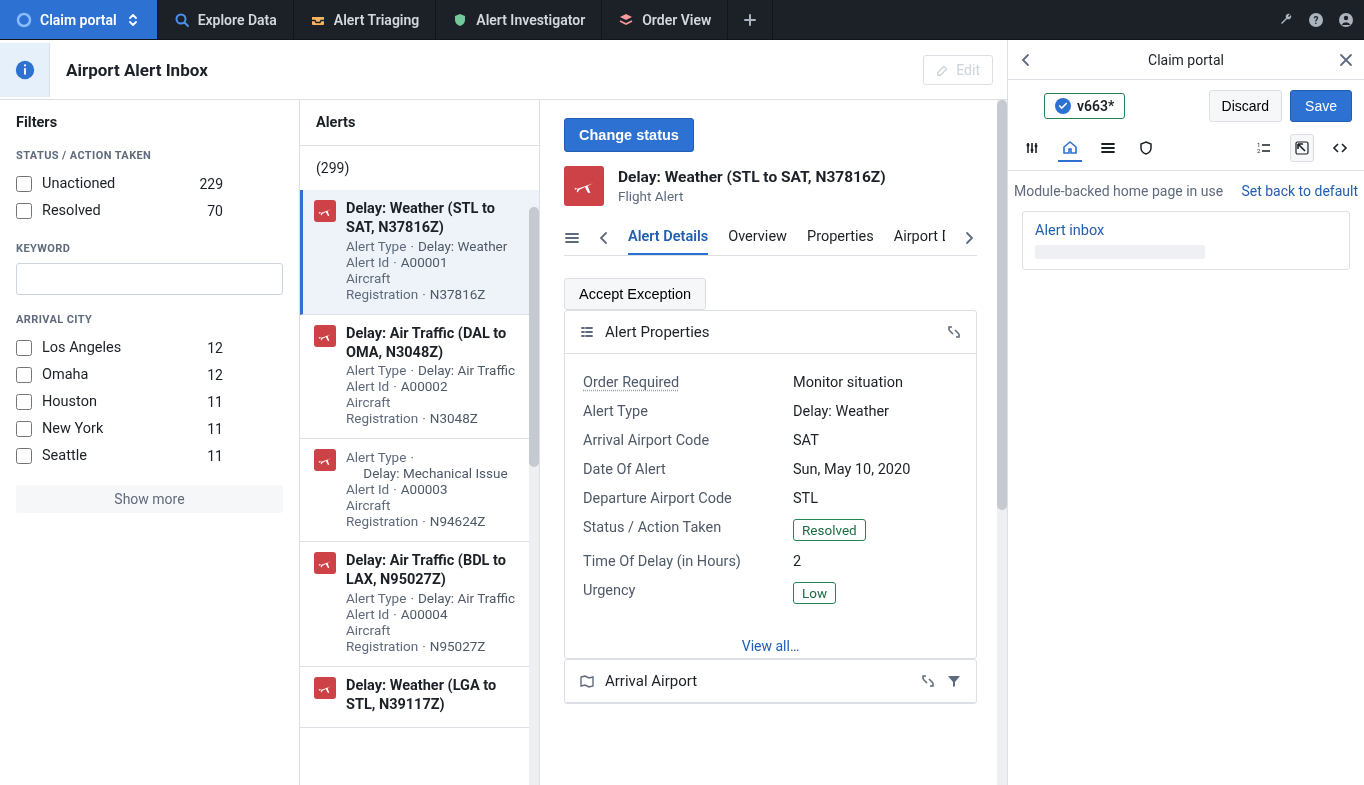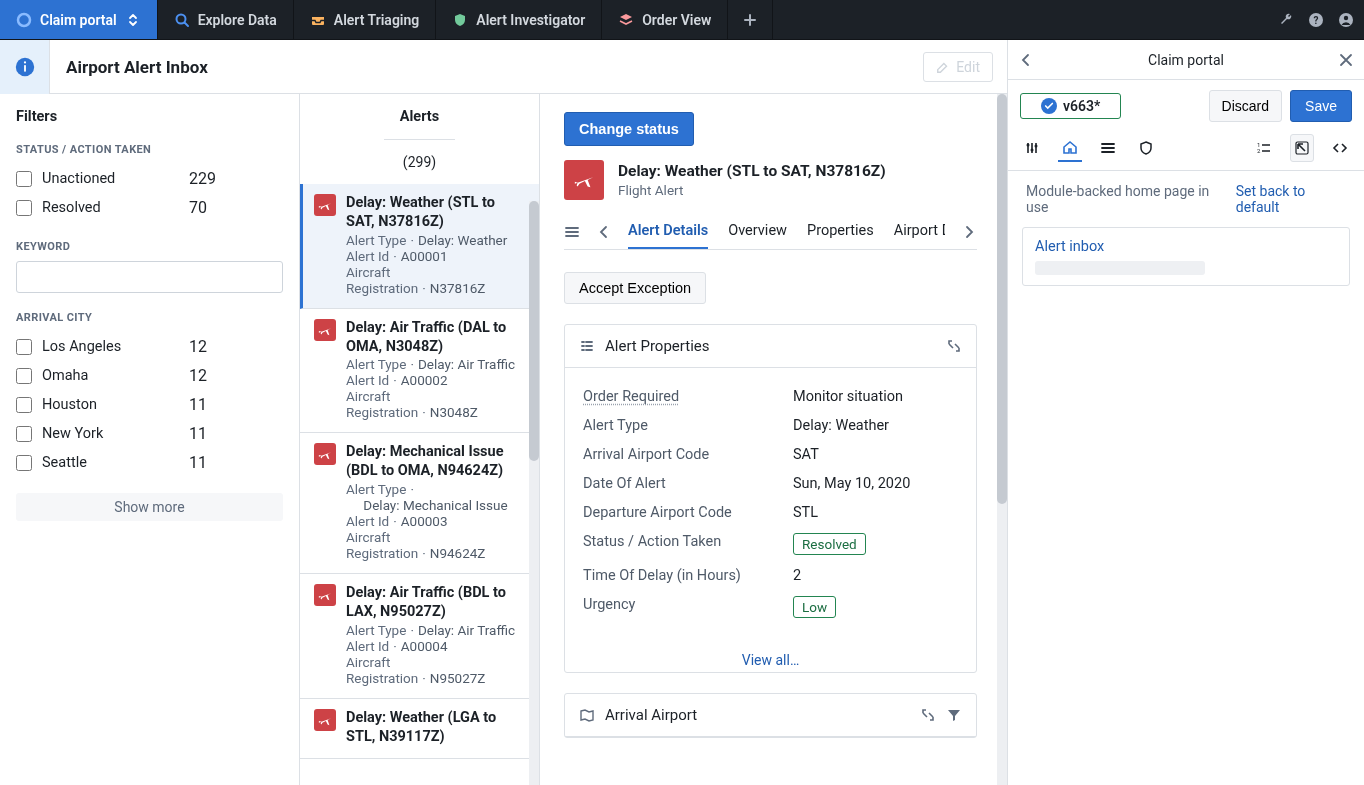"Airport Alert Inbox" .header-bar { height: 54px -> 60px }
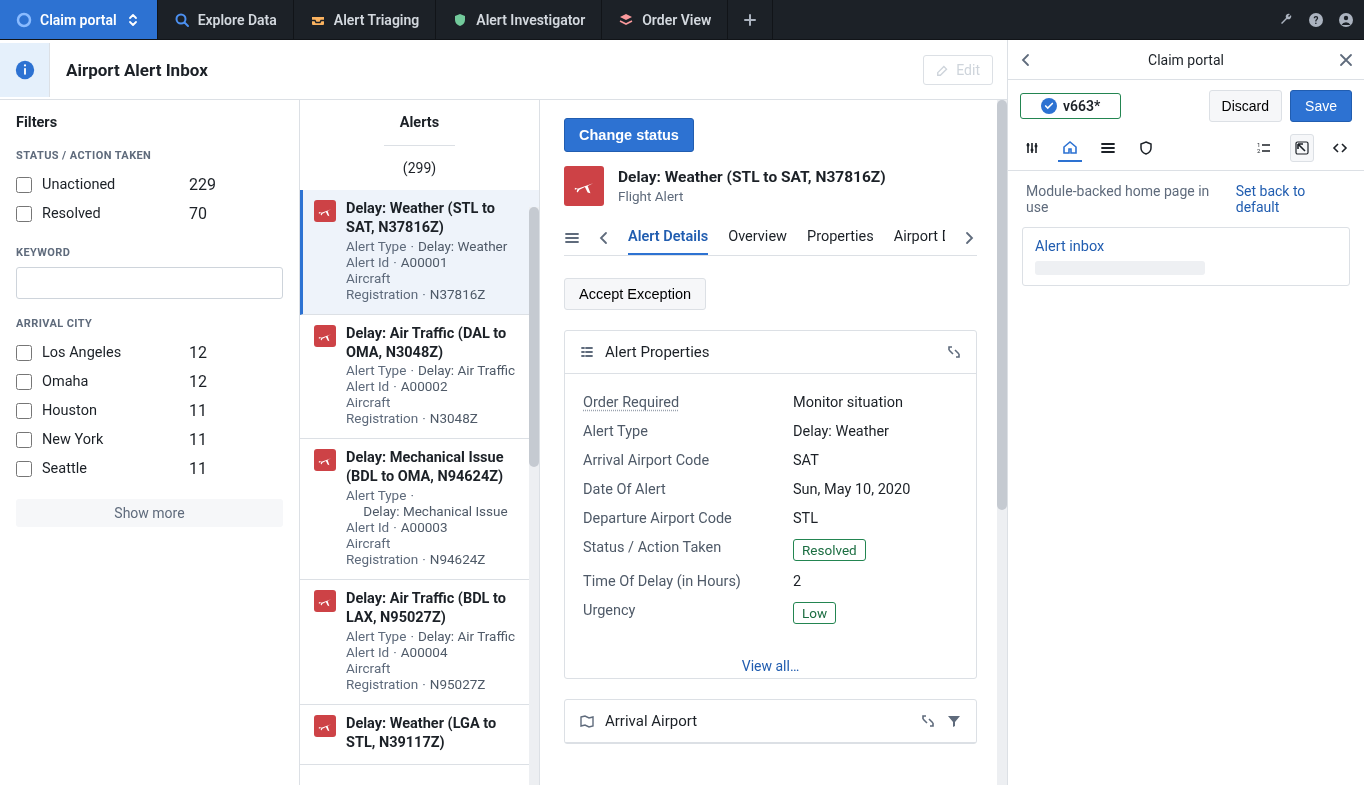"v663*" .version-pill { margin-left: none -> 24px; padding: 4px 20px -> 4px 10px }
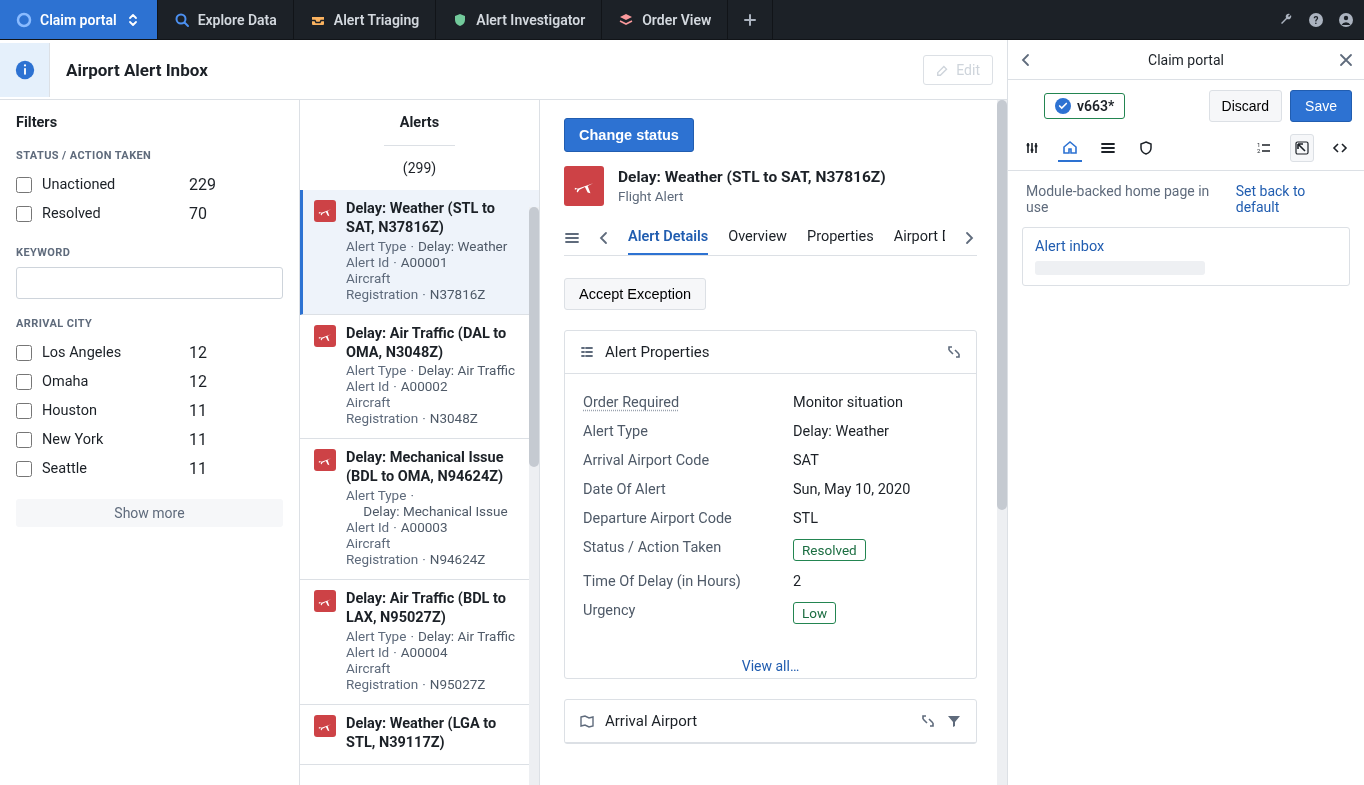"Alerts" .alerts-col { align-items: center -> none }
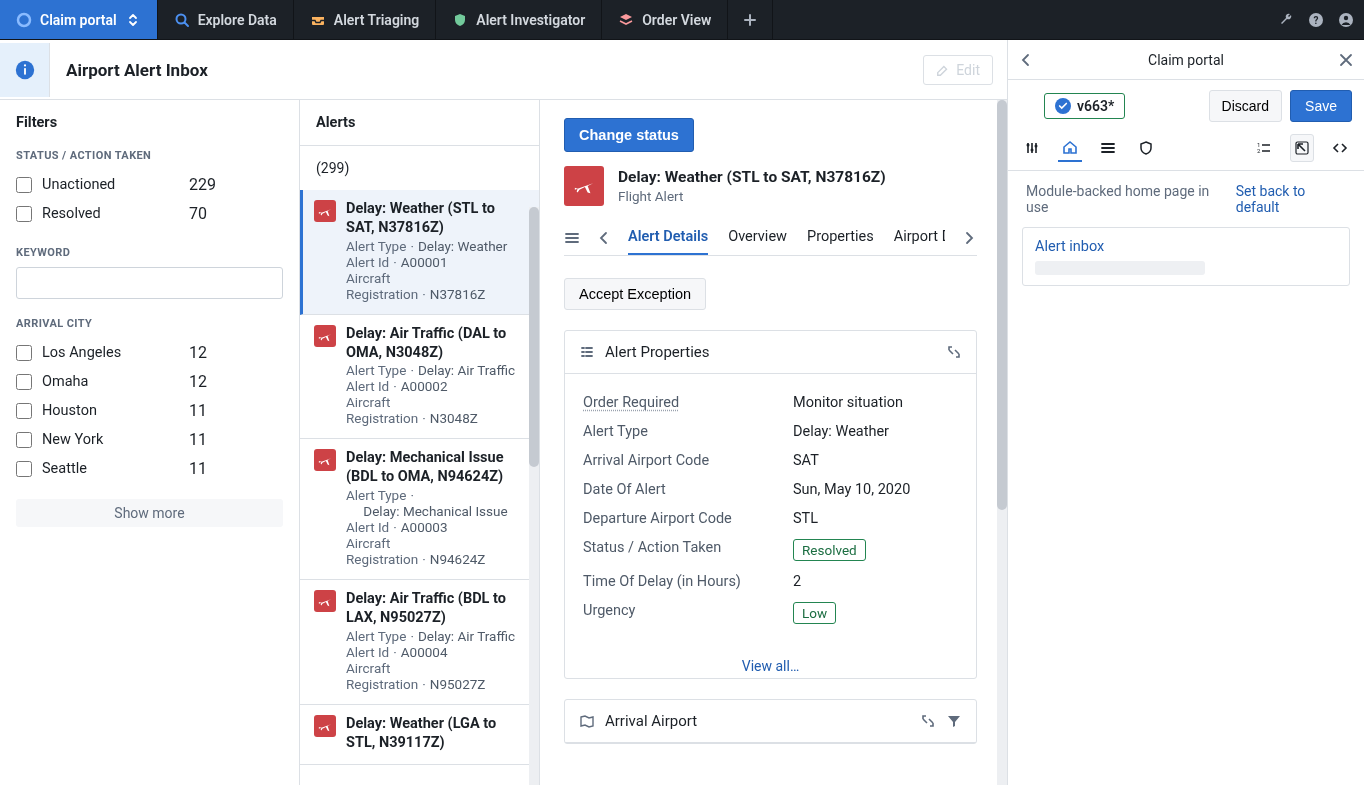"229" .facet-count { font-size: 16px -> 14px; text-align: left -> right }
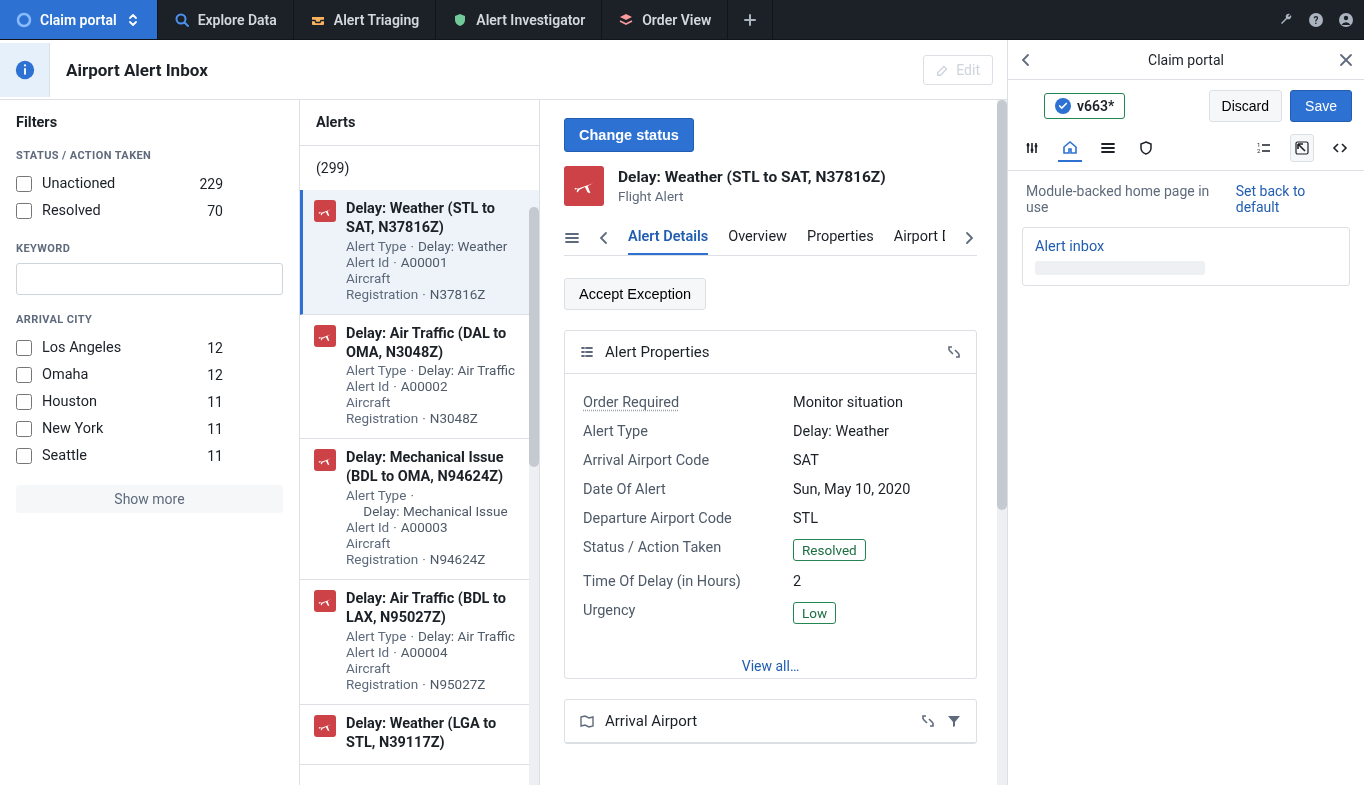"Module-backed home page in use" .rp-info { padding: 12px 18px -> 12px 6px }
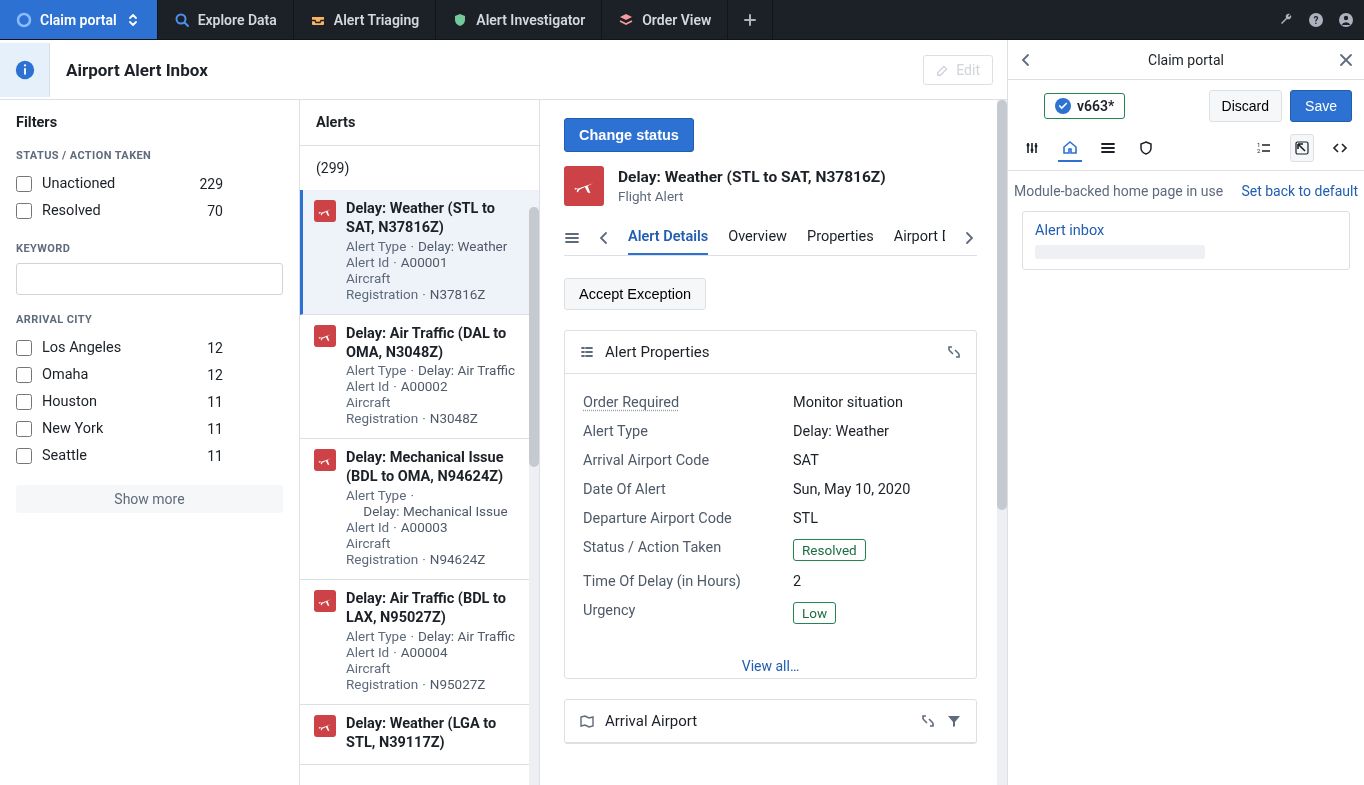"Alert Properties" .card { margin-top: 20px -> none }
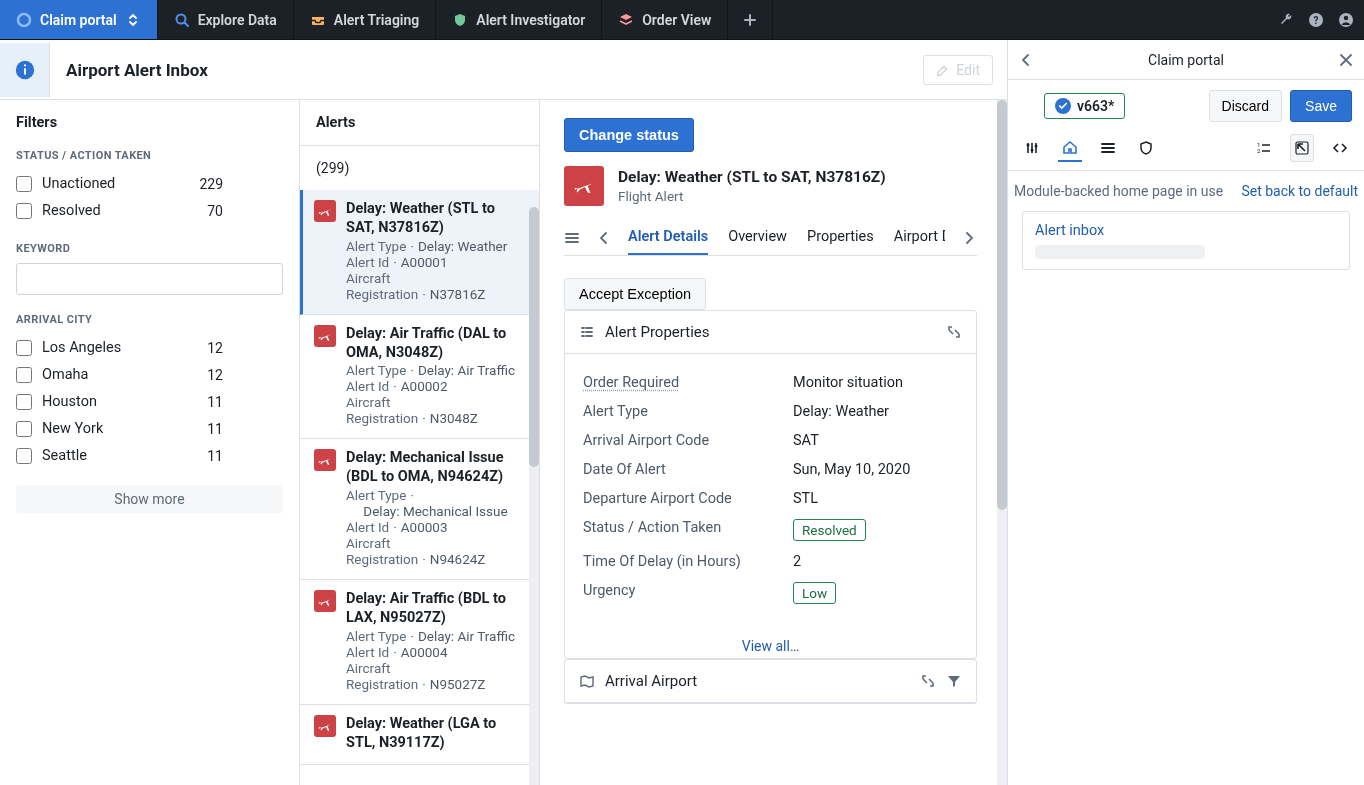"Delay: Mechanical Issue (BDL to" div.alert-title { html: <div>Delay: Mechanical Issue (BDL to OMA, N94624Z)</div> -> none }
